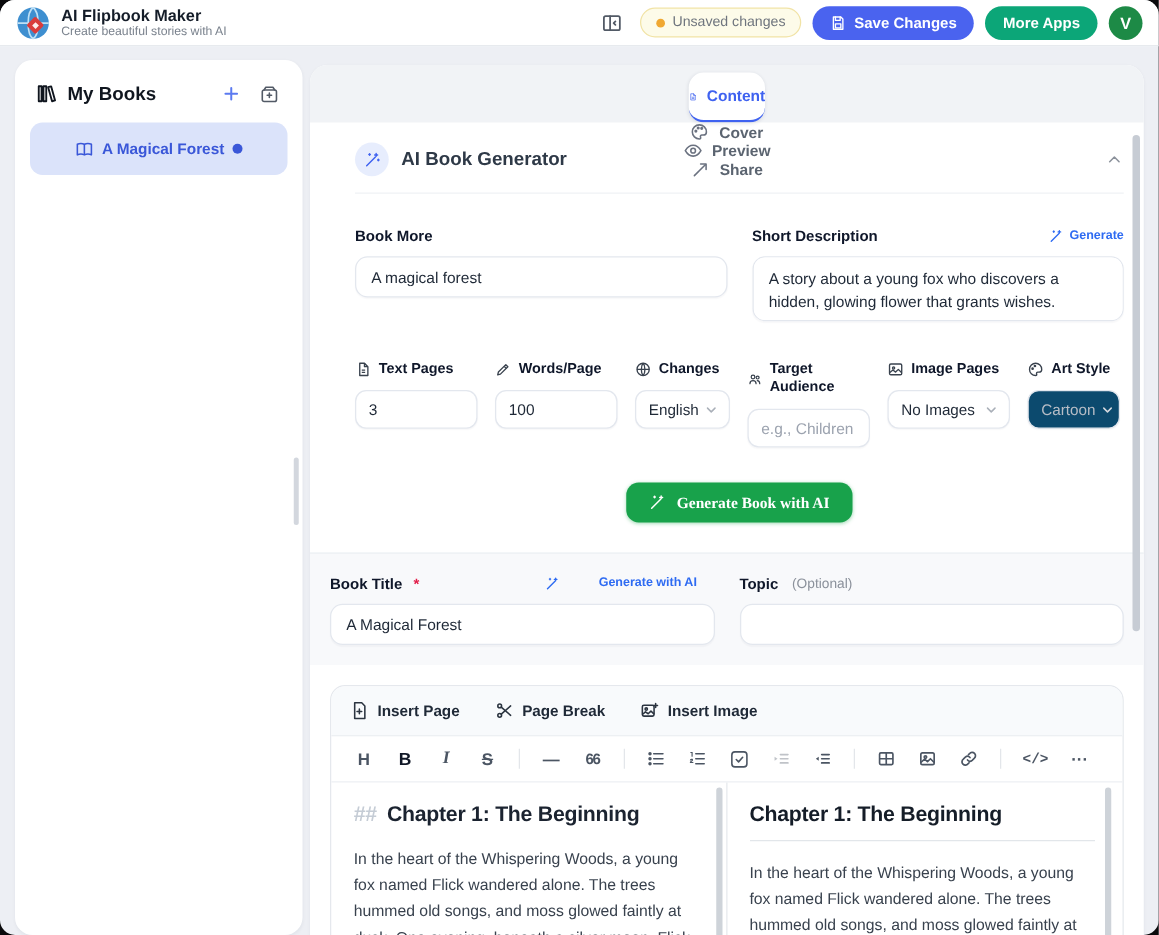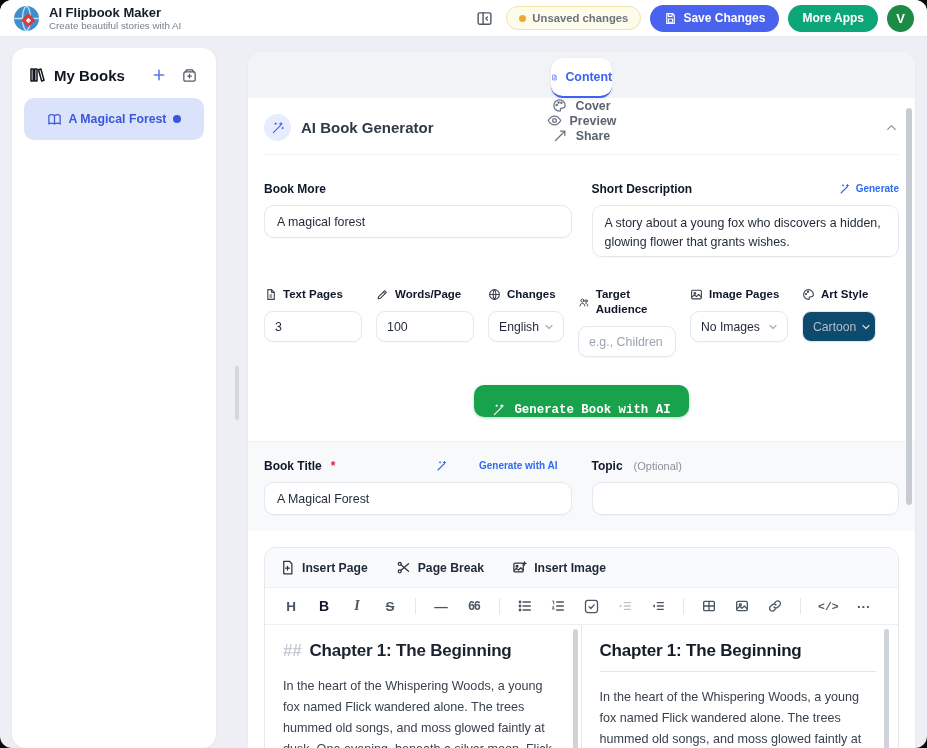"Unsaved changes" .pill-unsaved { font-weight: bold -> none }
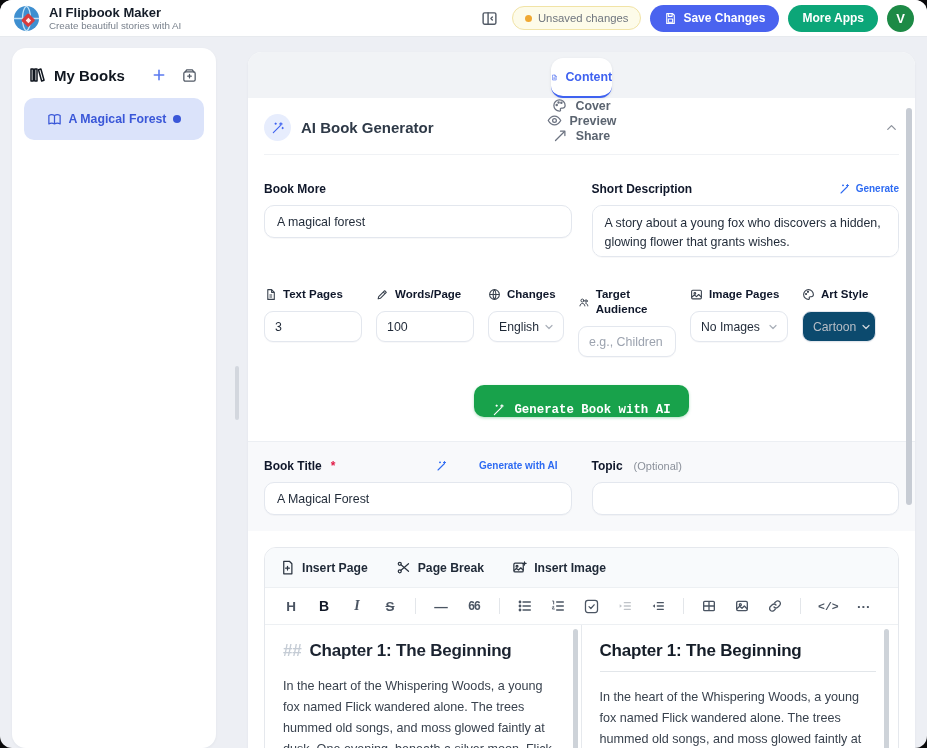"My Books" .sidebar { width: 204px -> 230px }
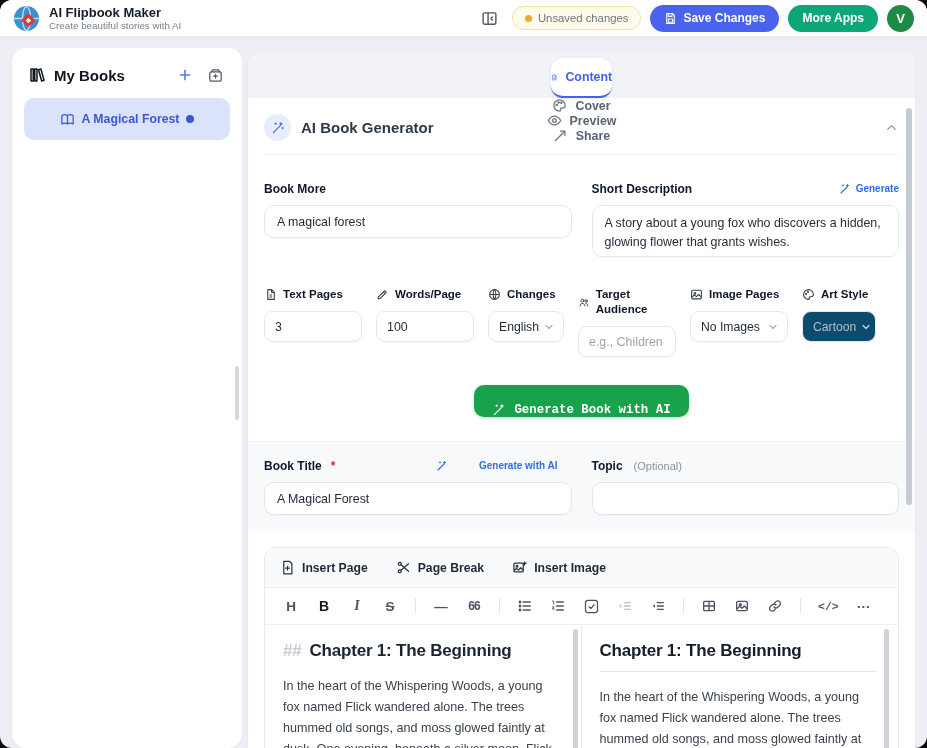"AI Book Generator" .gen { margin-left: none -> 20px }
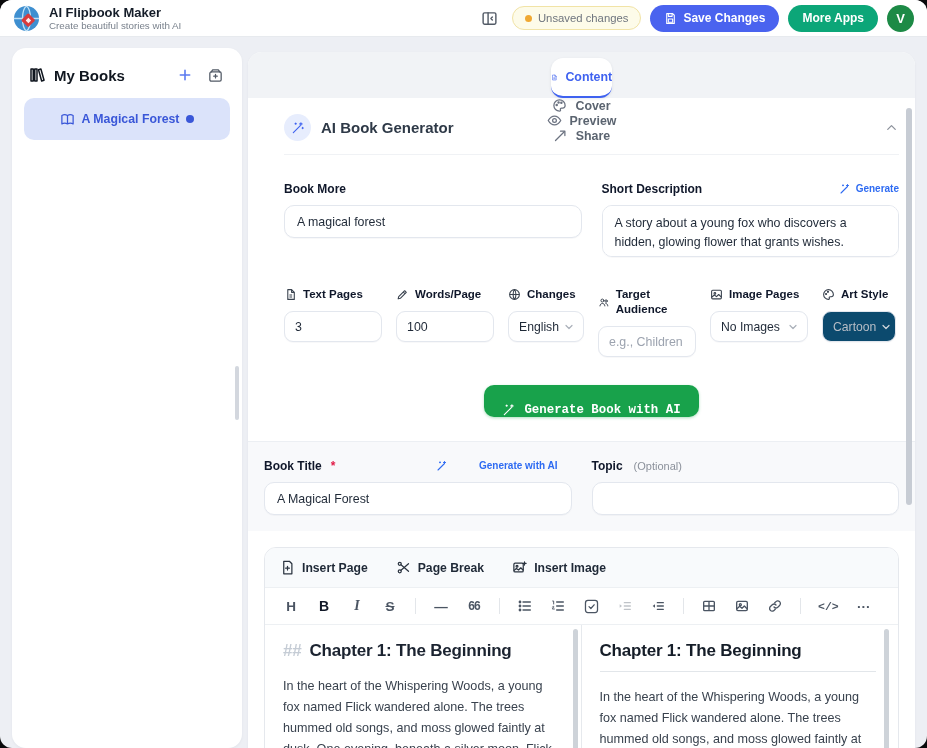"Generate Book with AI" .btn-generate { align-items: flex-end -> center; font-family: Liberation Mono, monospace -> Liberation Serif, serif }
